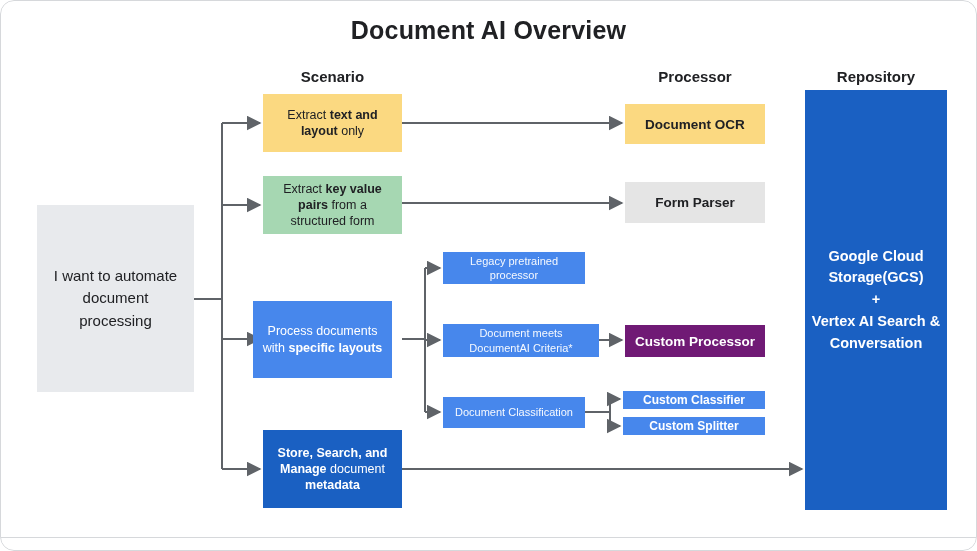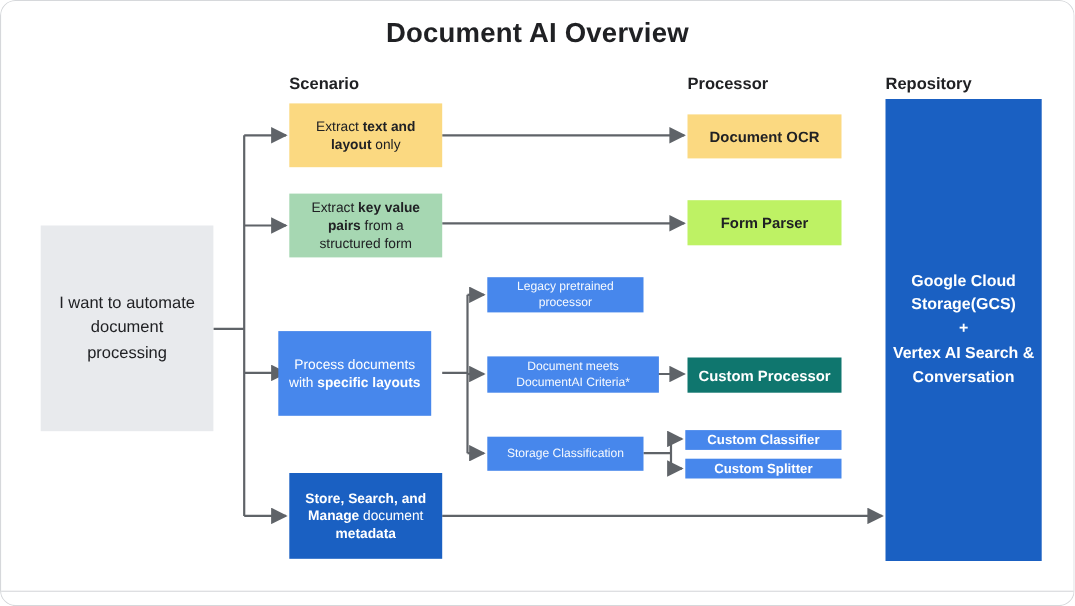"Scenario" .col-header { text-align: none -> center }
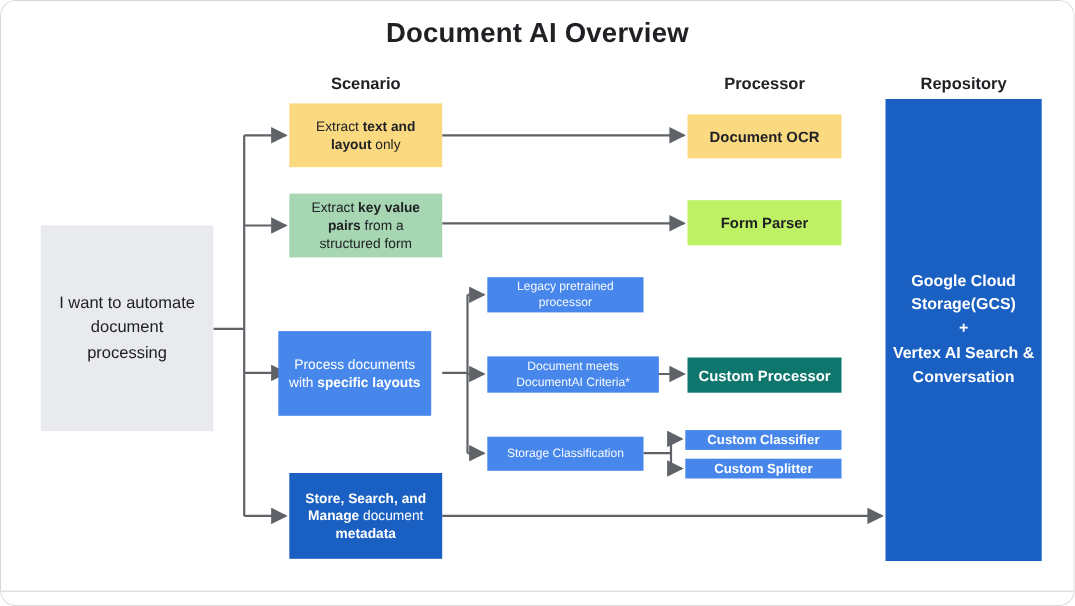"Form Parser" div.node { background: #bef264 -> #e5e5e5 }
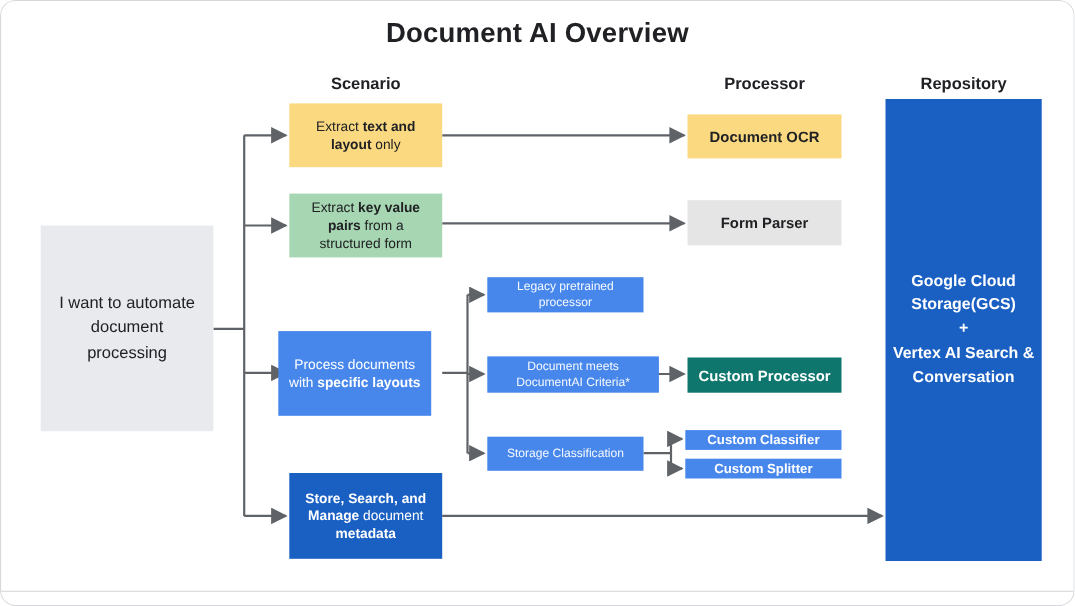"Custom Processor" div.node { background: #0f766e -> #701a75 }
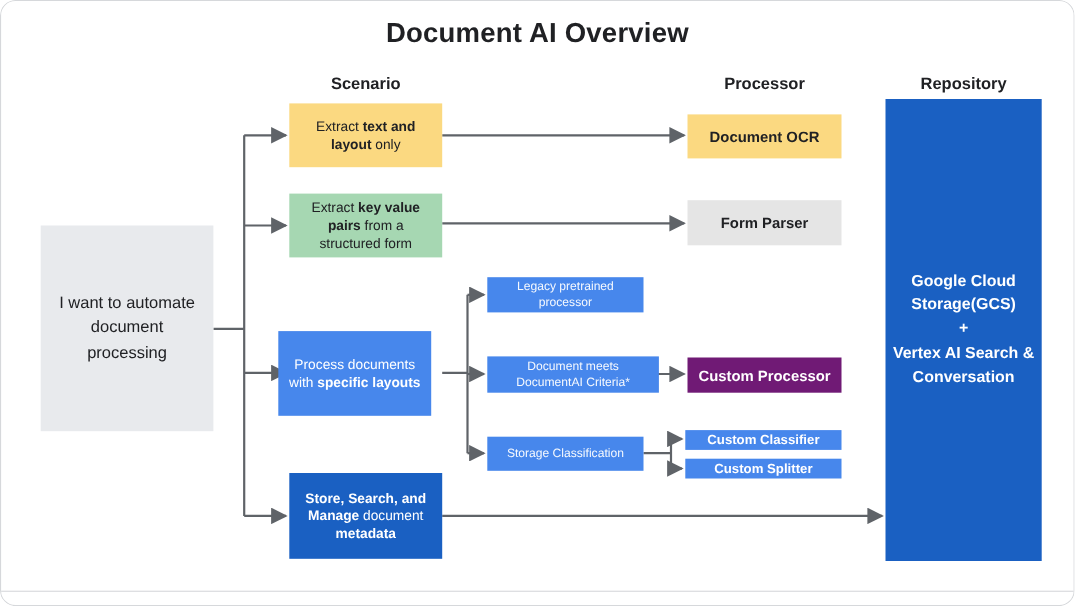"Storage Classification" span.txt { text: Storage -> Document }
